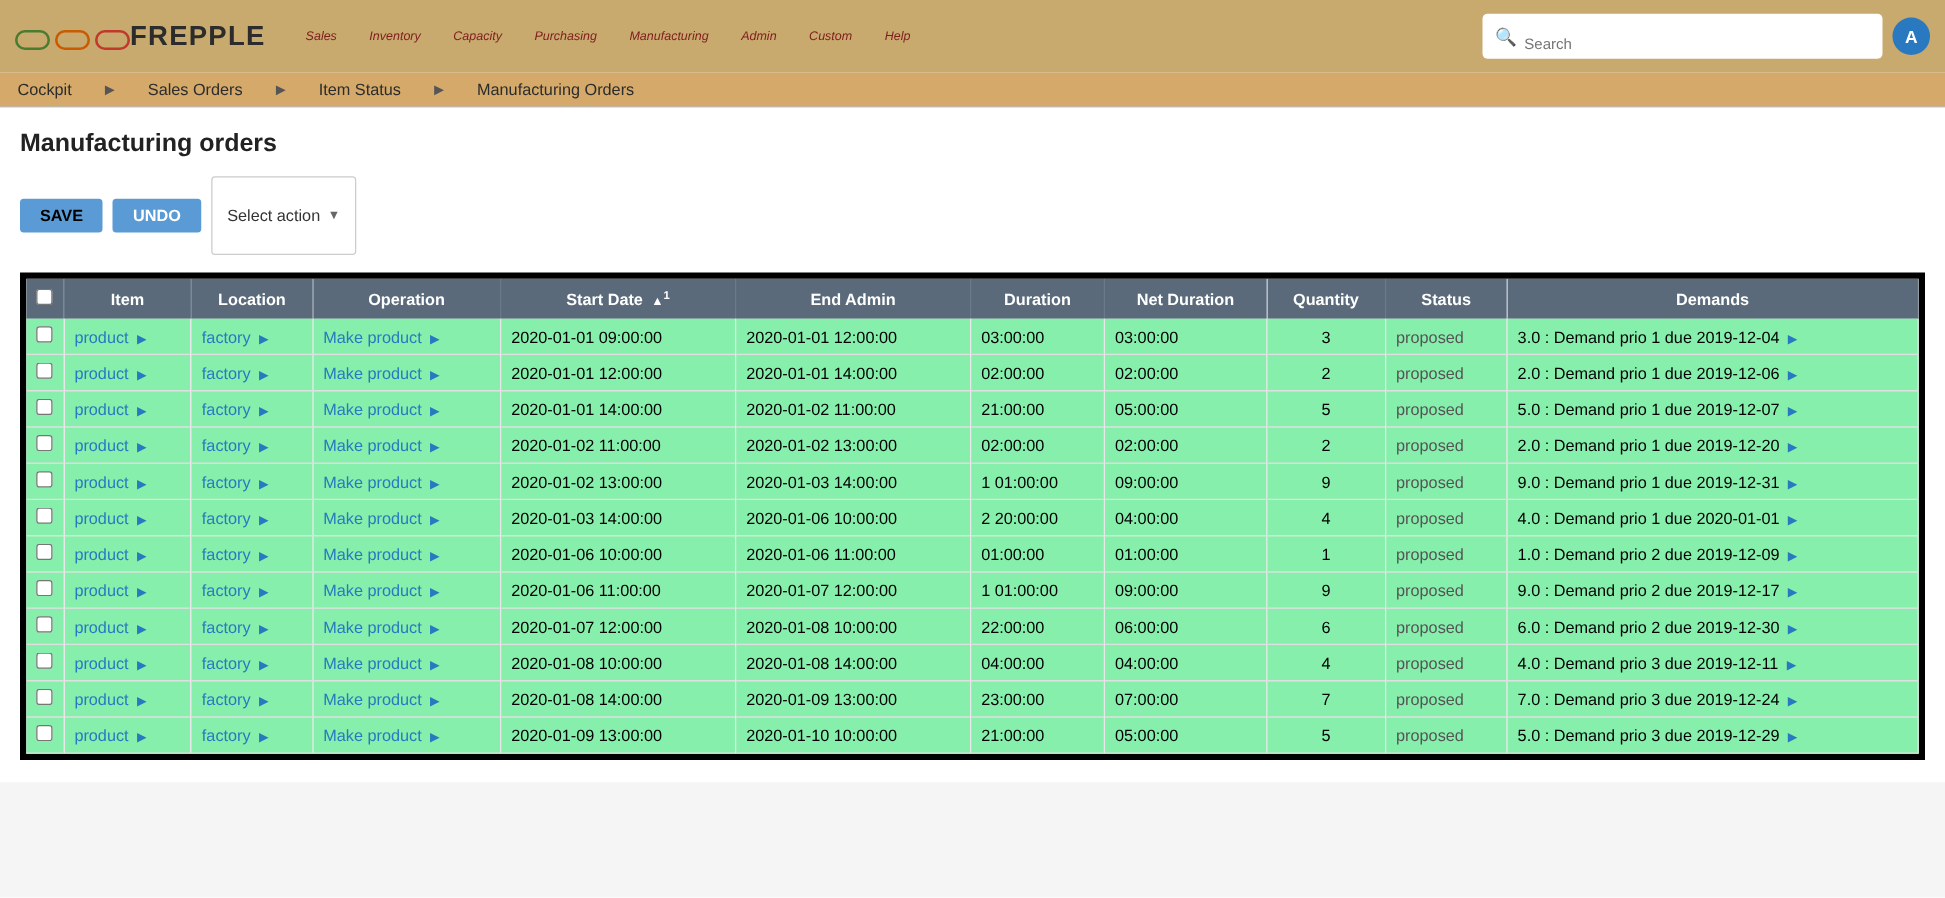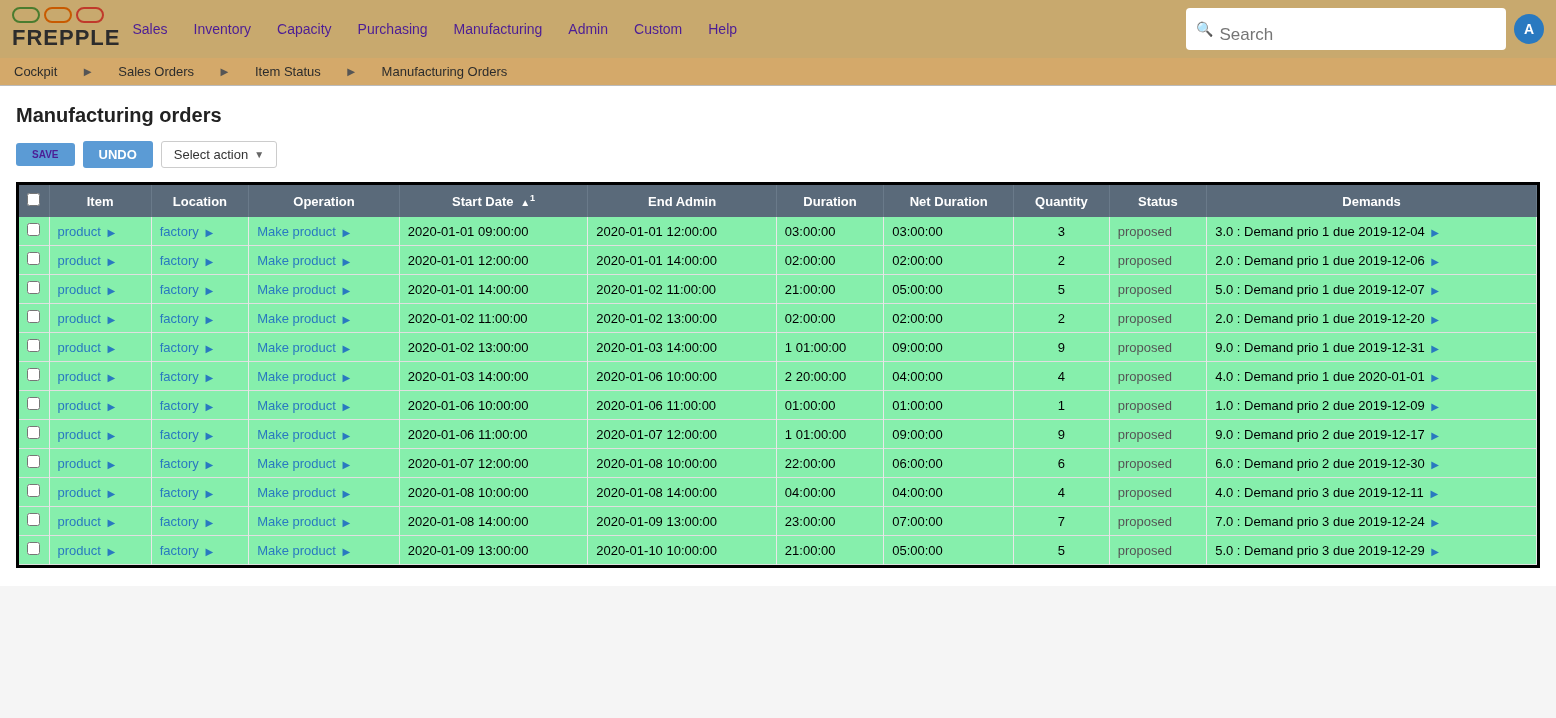"FREPPLE" .navbar-brand { align-items: flex-start -> flex-end; flex-direction: column -> row; margin-right: none -> 20px }
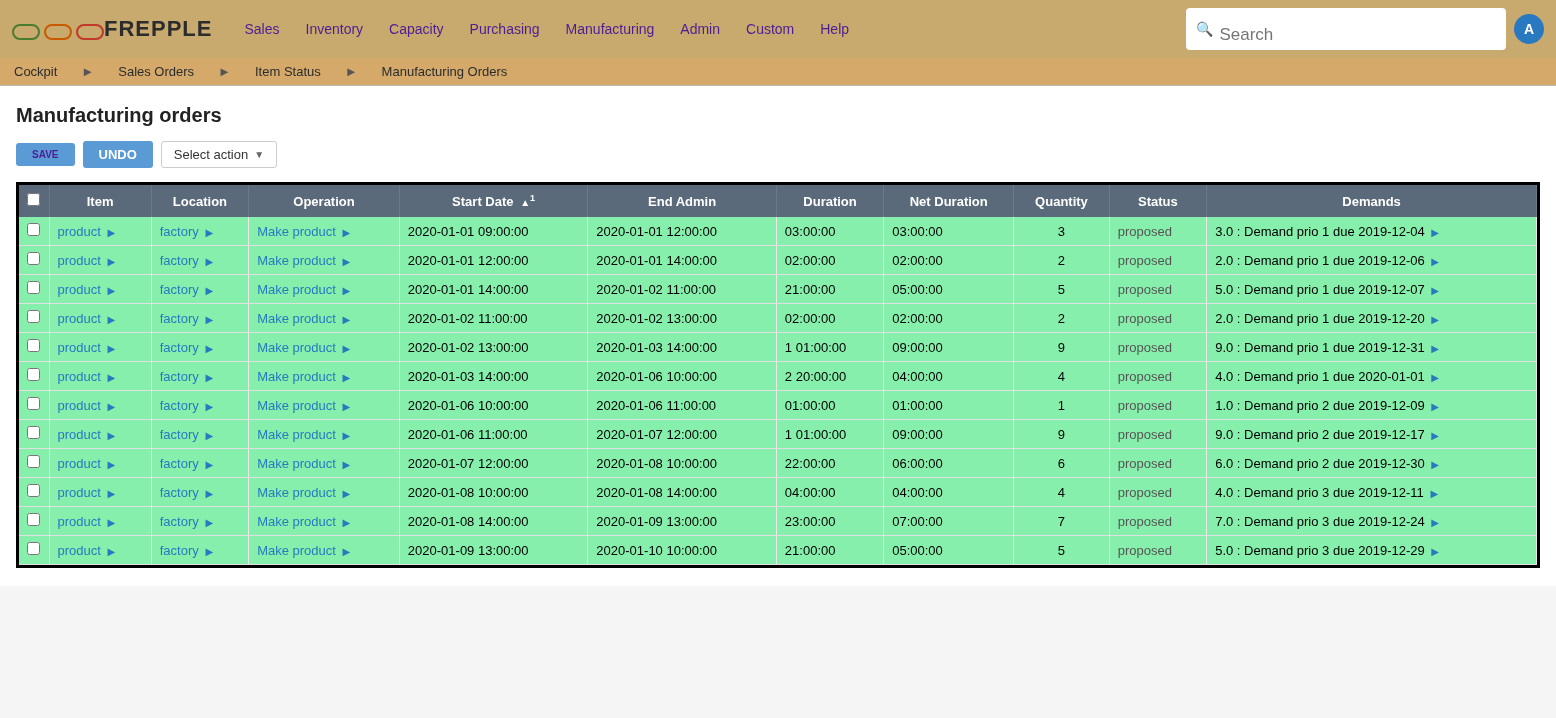"Sales" .nav-link { color: #4c1d95 -> #7f1d1d; font-size: 14px -> 10px; font-style: none -> italic }
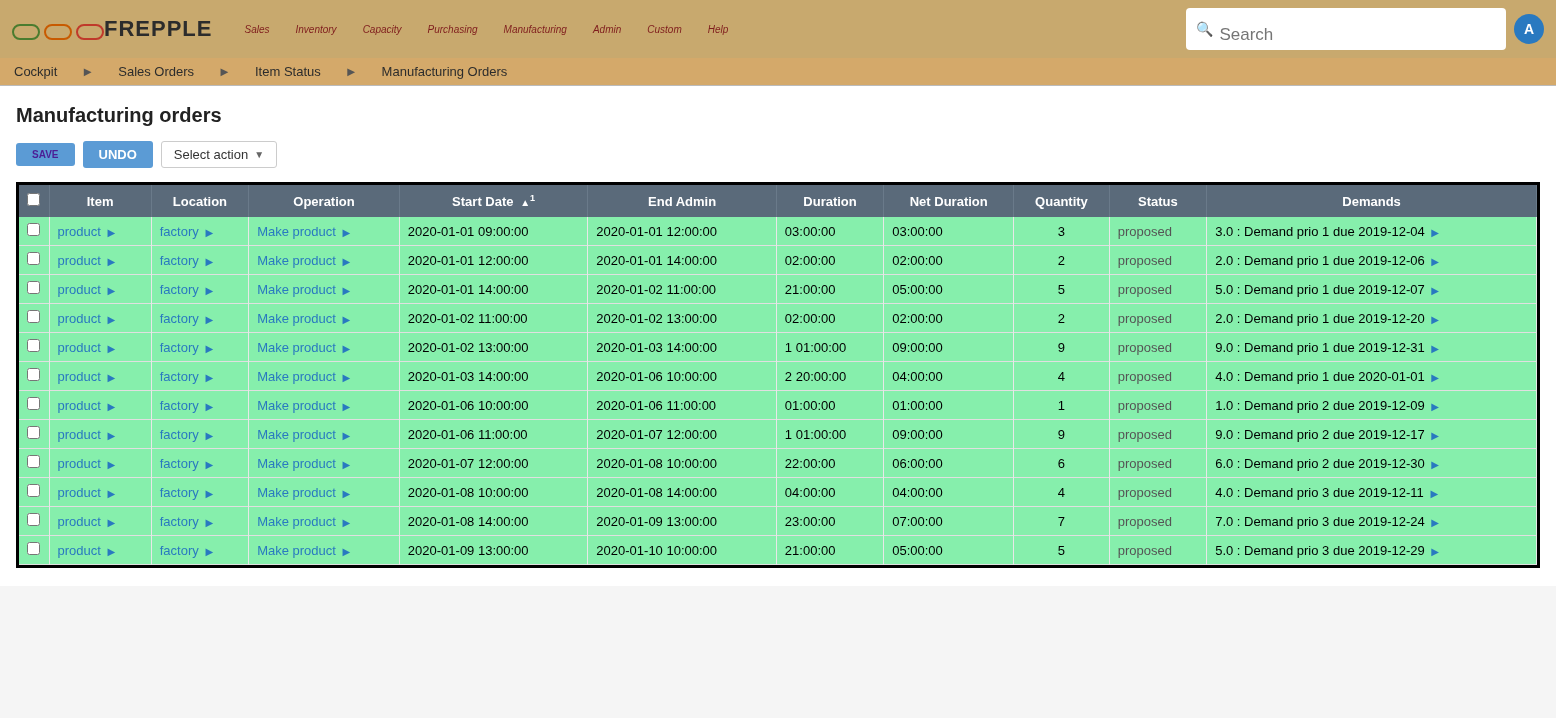"Search" .search-input { font-size: 17px -> 12px }
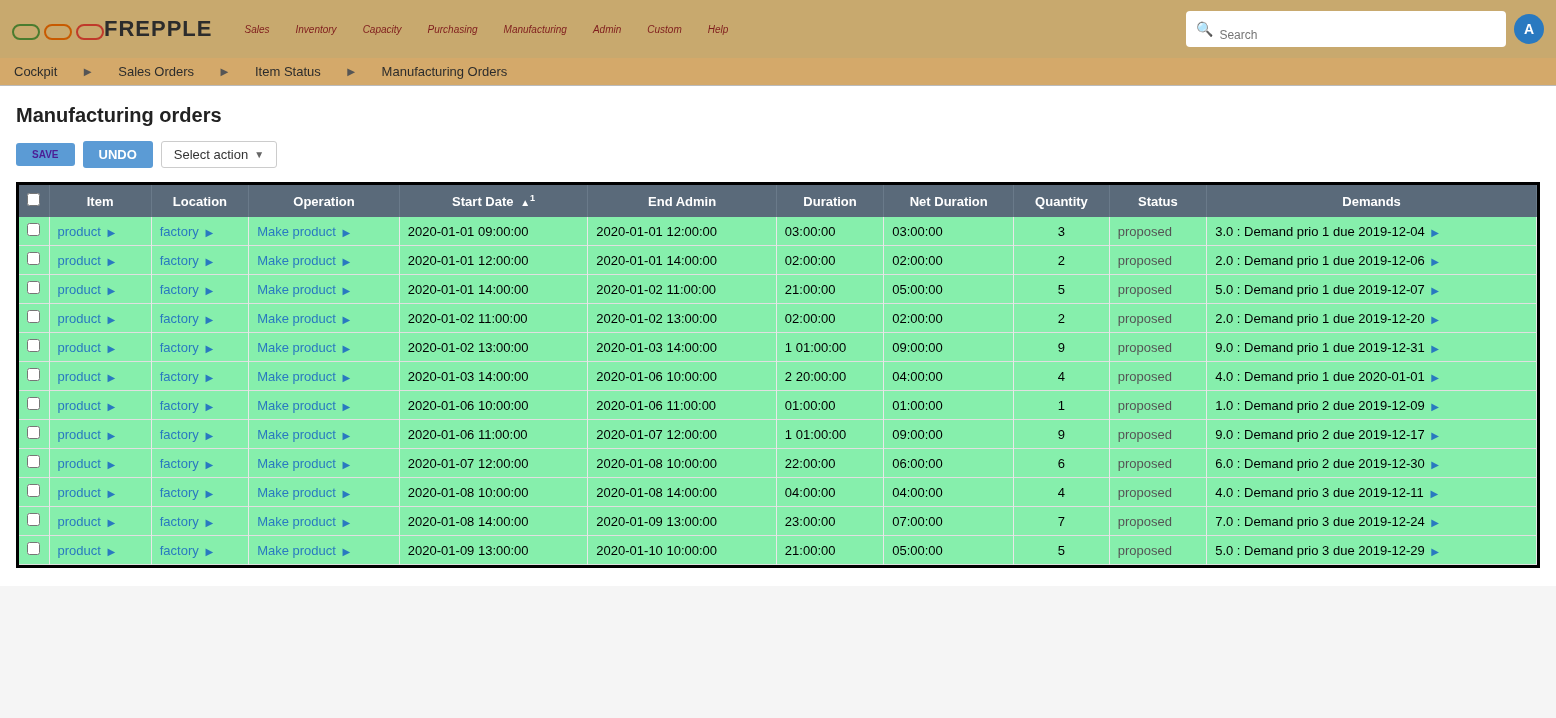"SAVE" .btn-save { color: #4c1d95 -> #000000; font-size: 10px -> 13px }
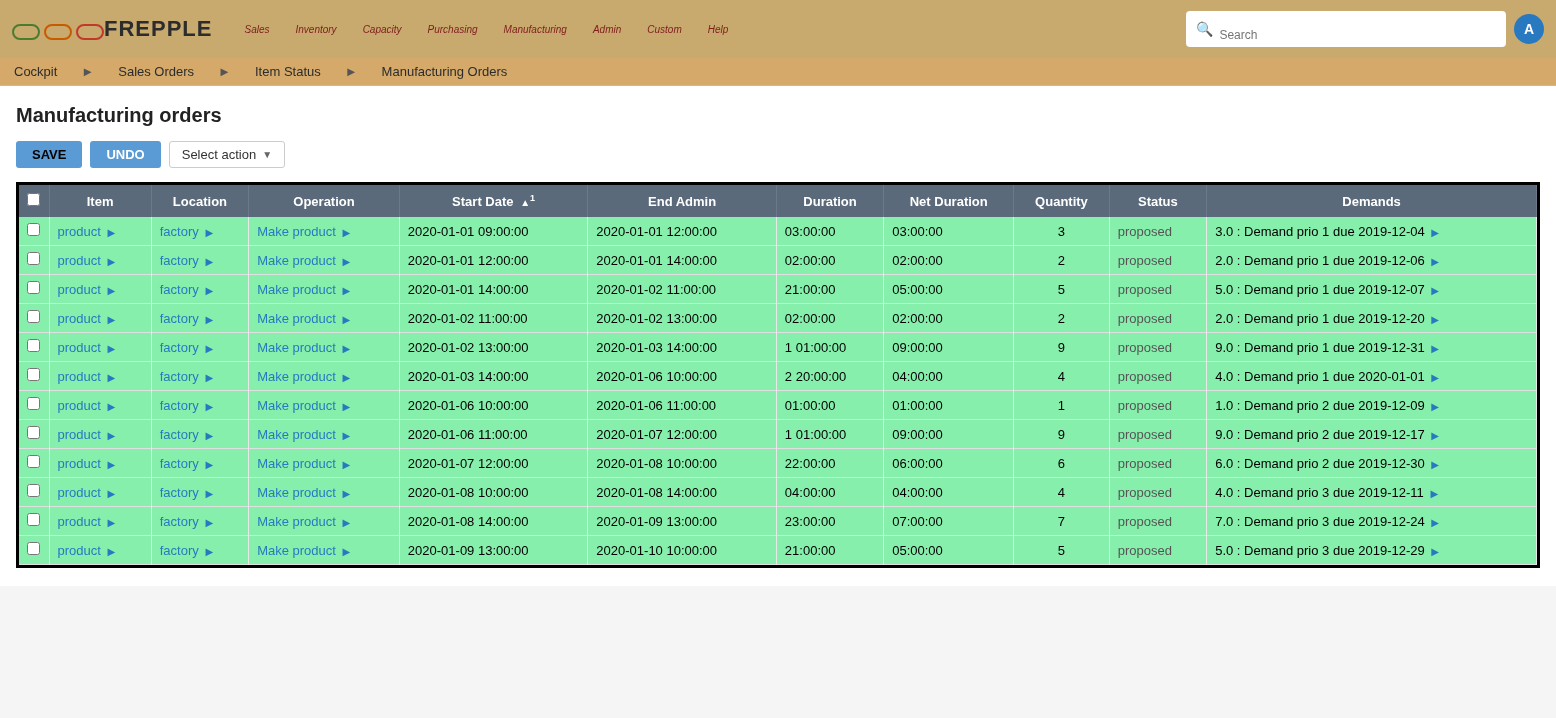"Select action" .select-action { padding: 5px 12px -> 23px 12px }
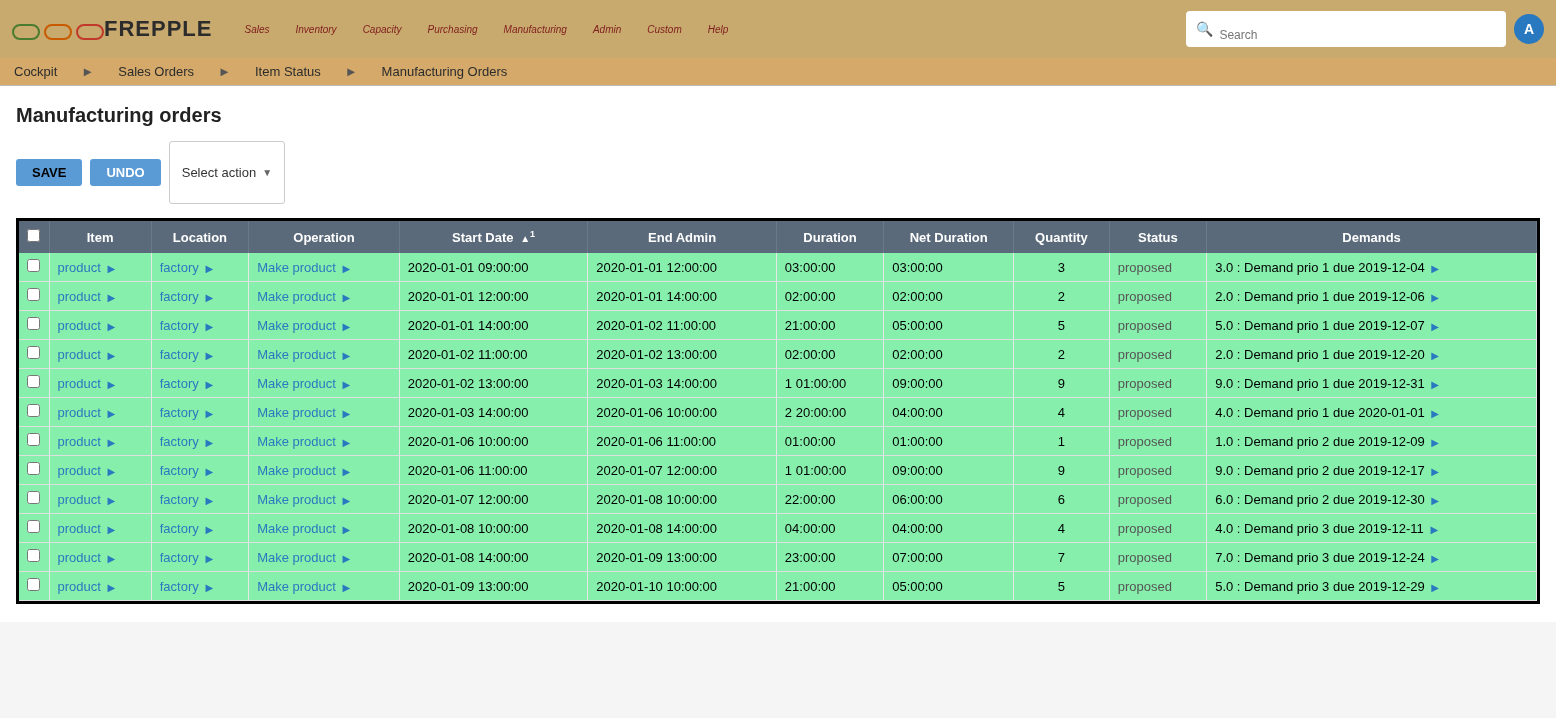"Item" .table-container { border: 3px solid #000000 -> 5px solid #000000 }
